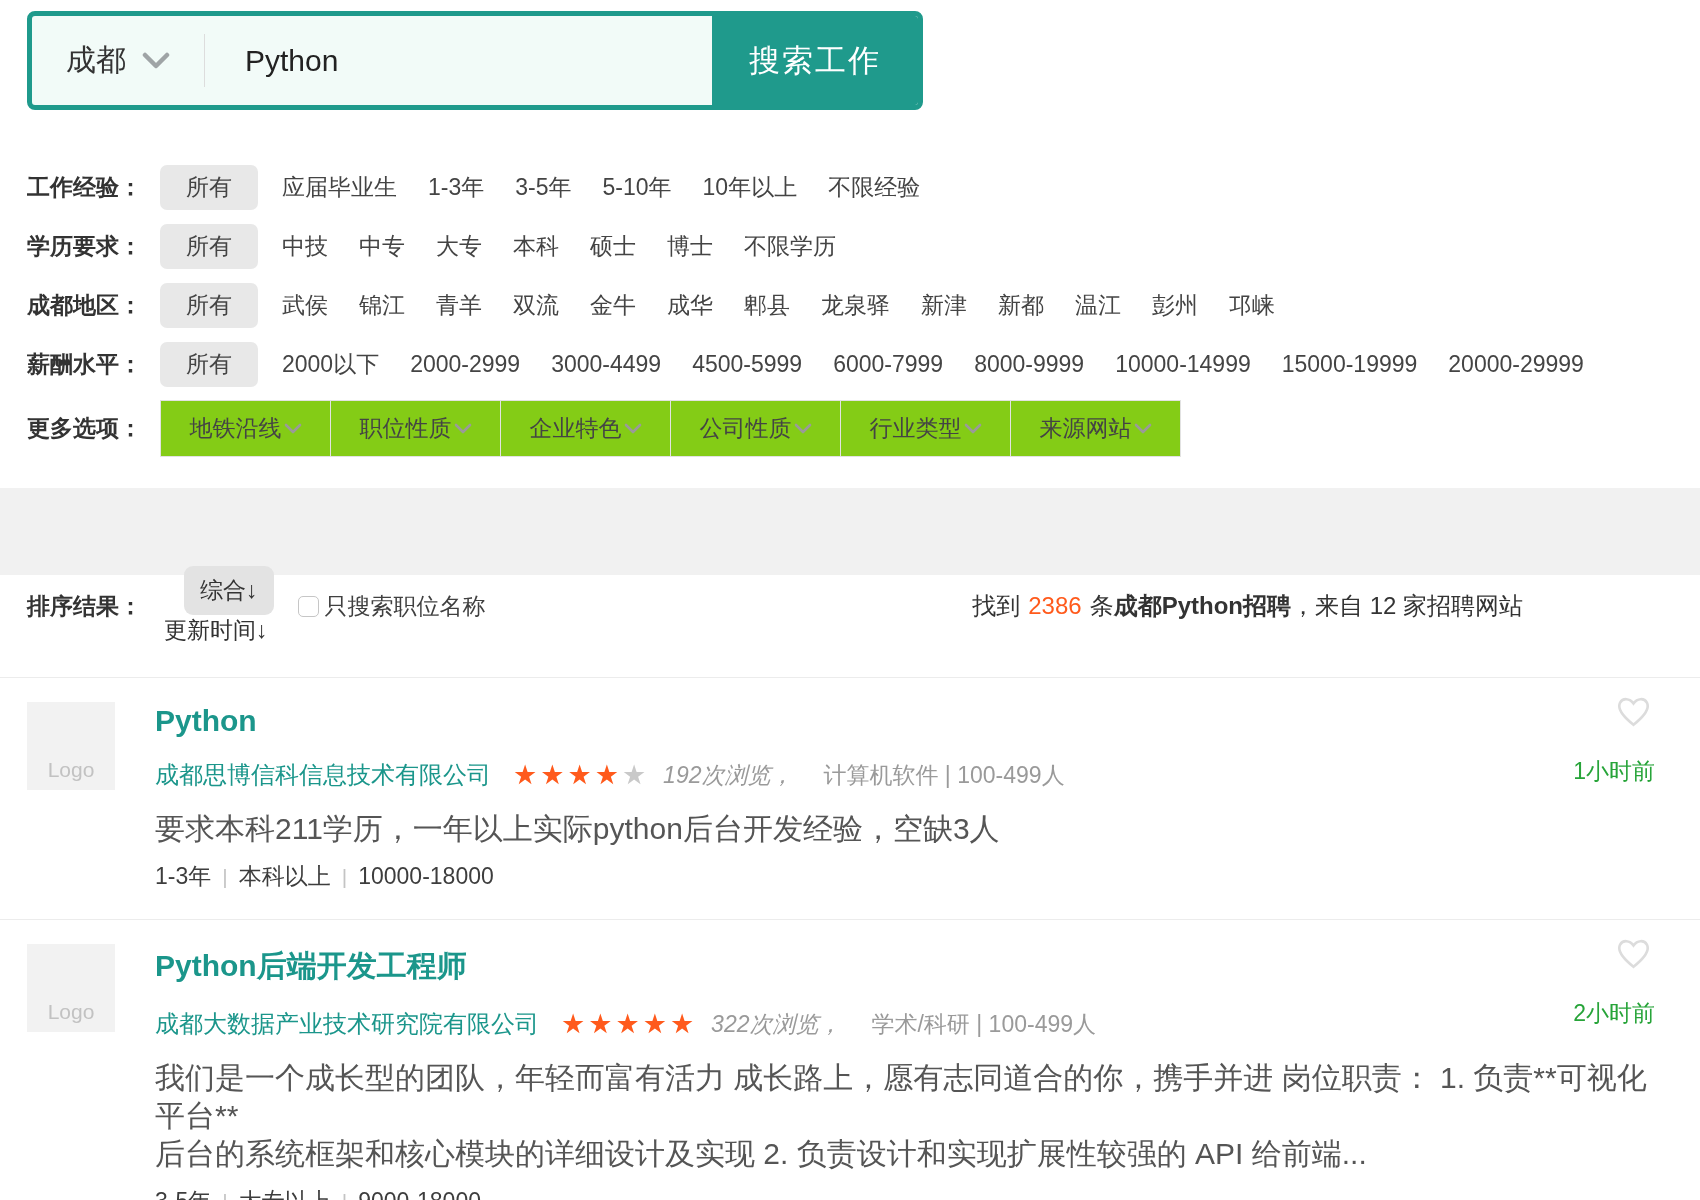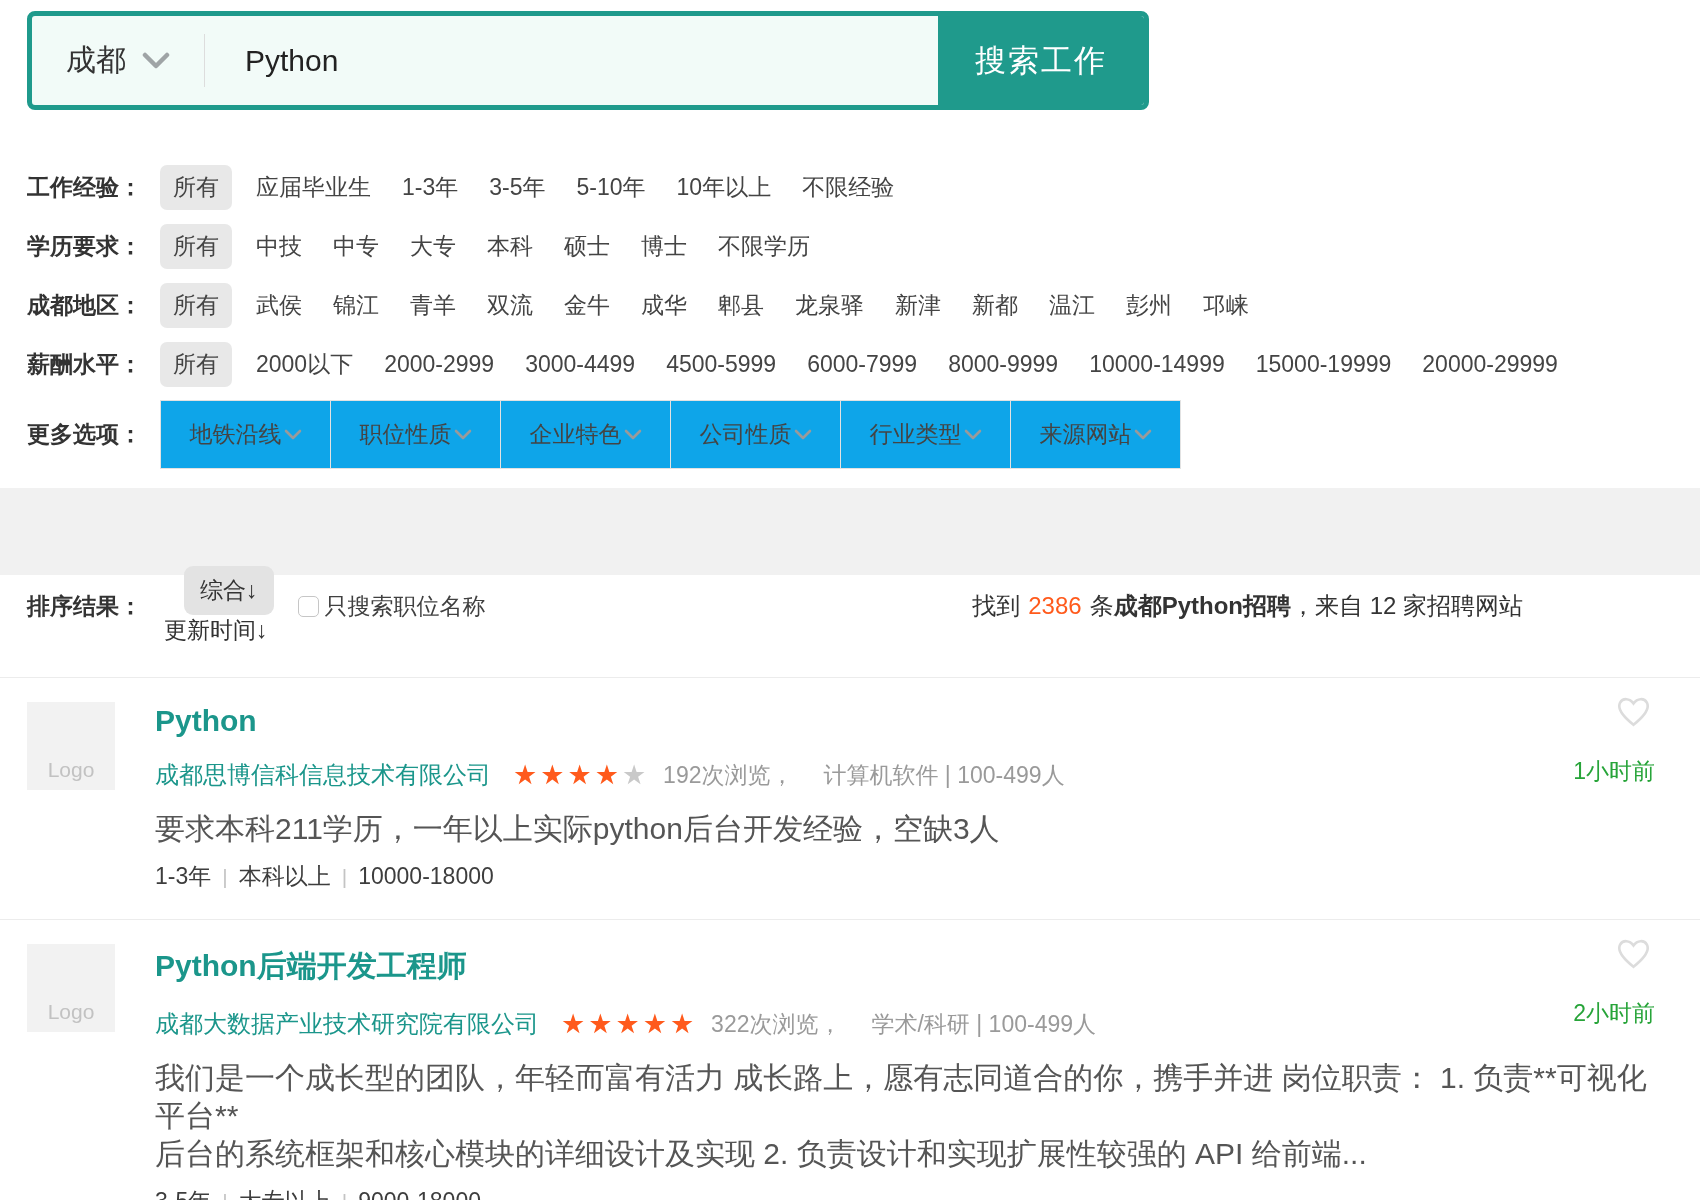"成都" .search-bar { width: 1122px -> 896px }
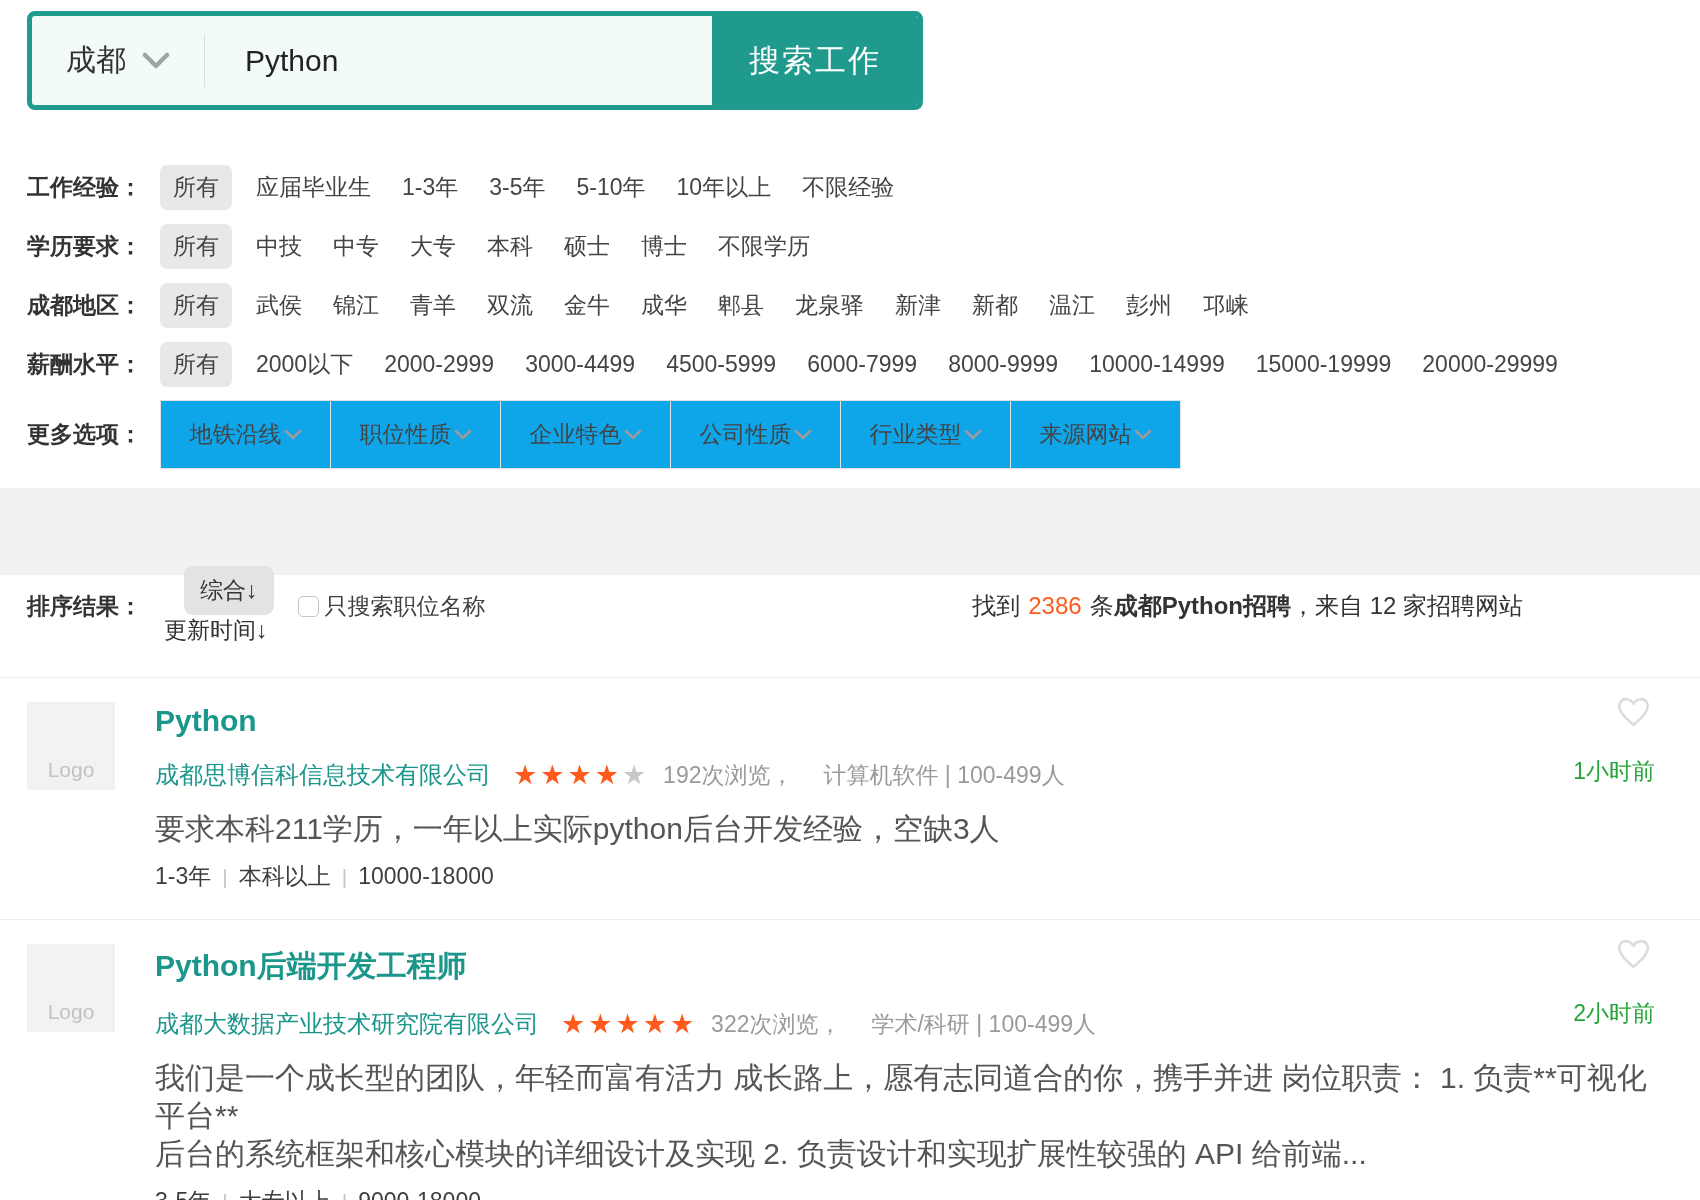"所有" .fitem.chip { padding: 7px 13px -> 7px 26px }
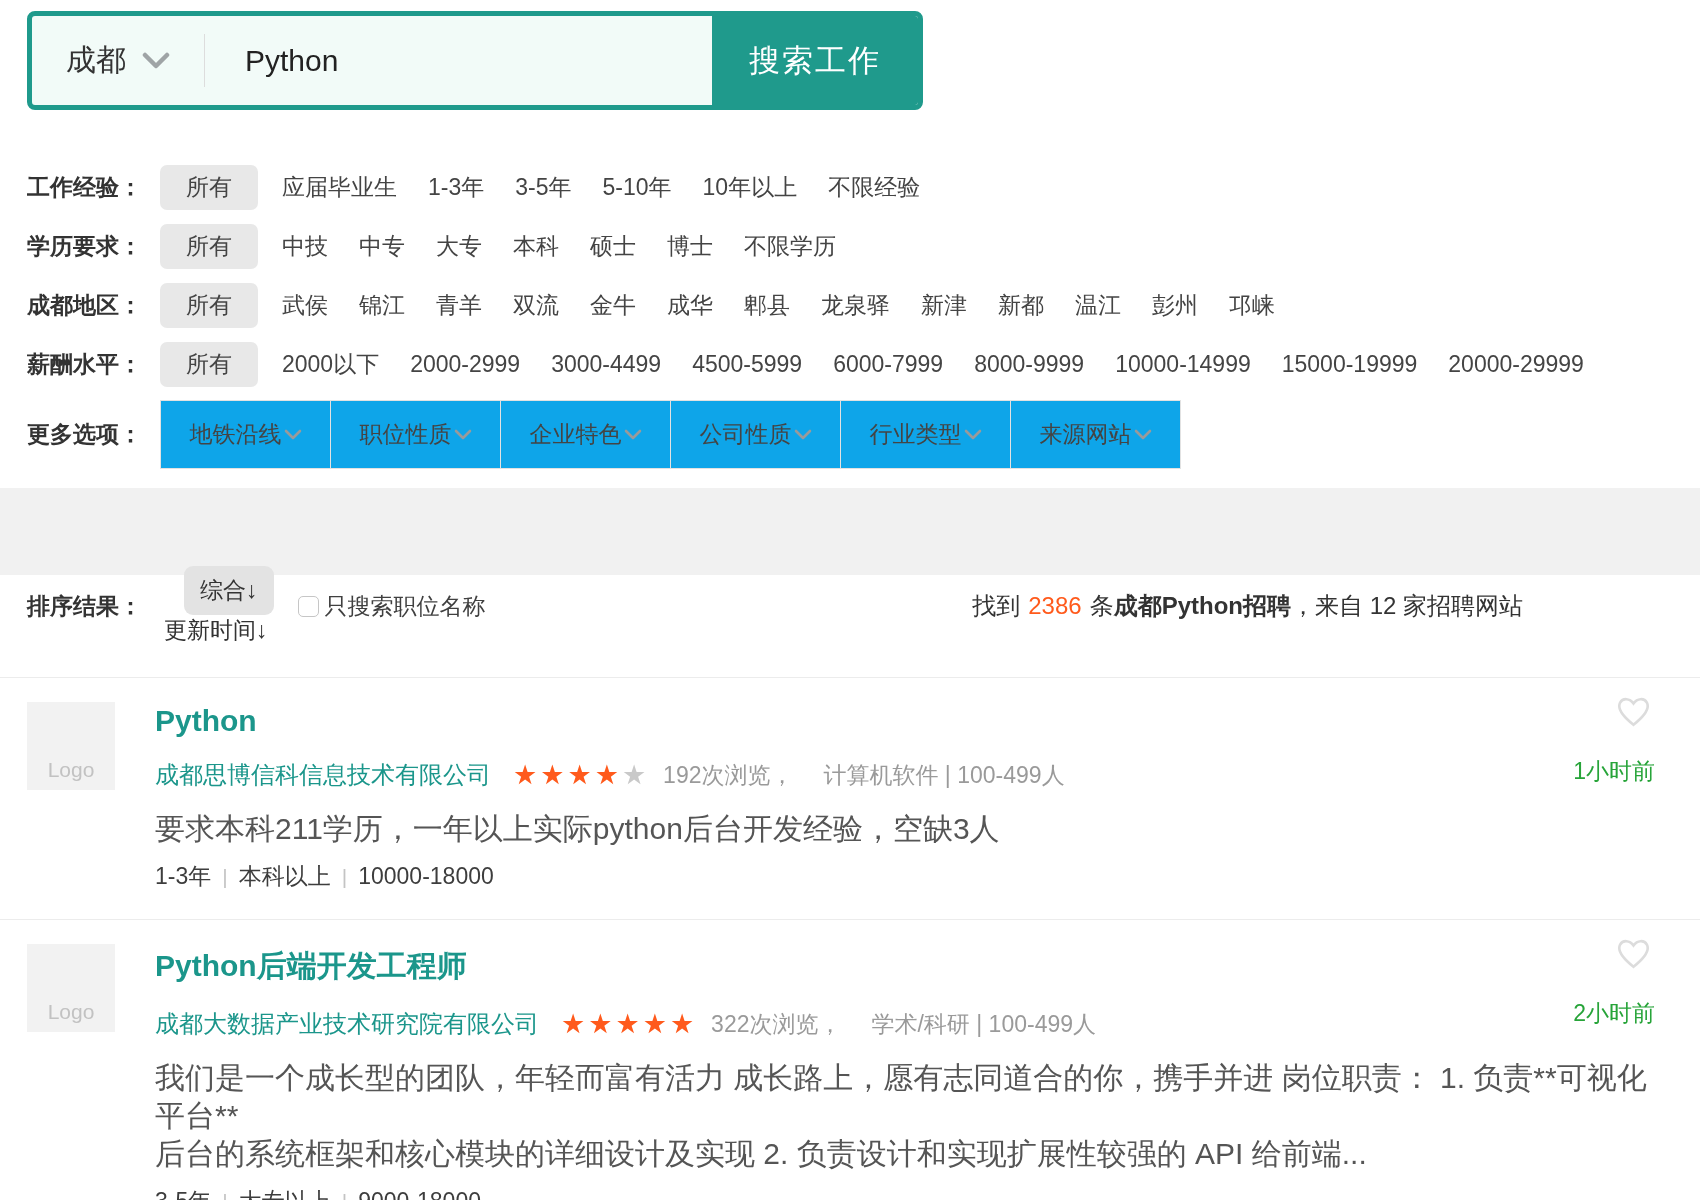"地铁沿线" .dbox { background: #0ea5e9 -> #84cc16; height: 69px -> 57px }
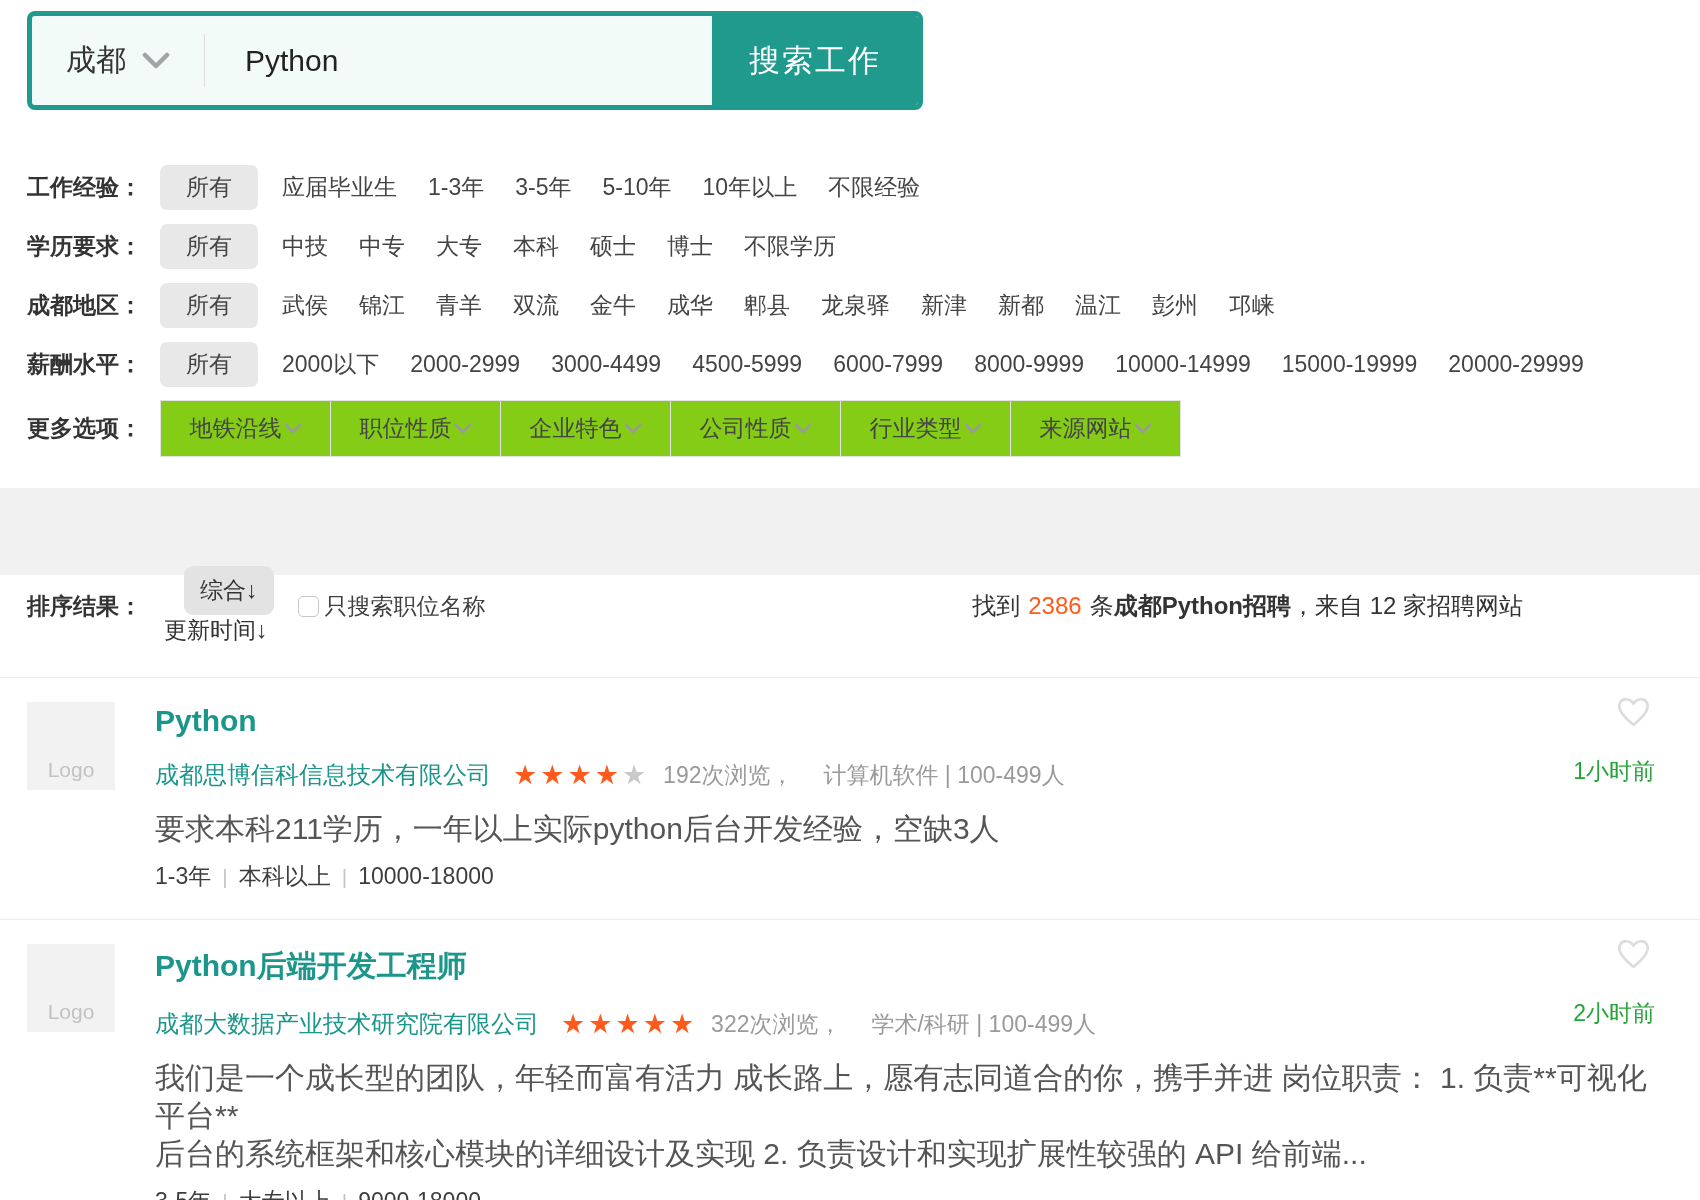"192次浏览，" .views { font-style: none -> italic }
